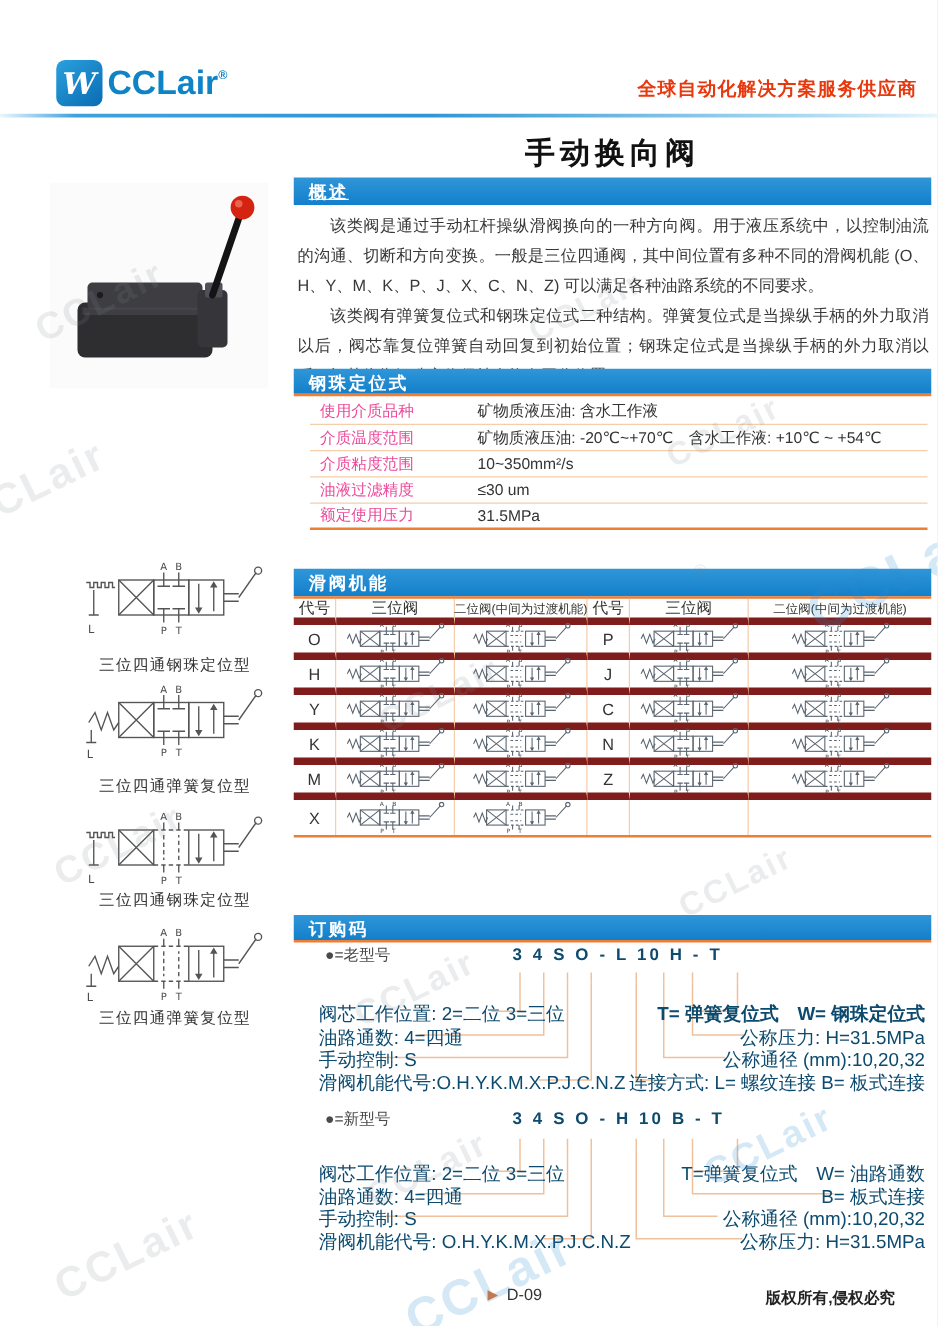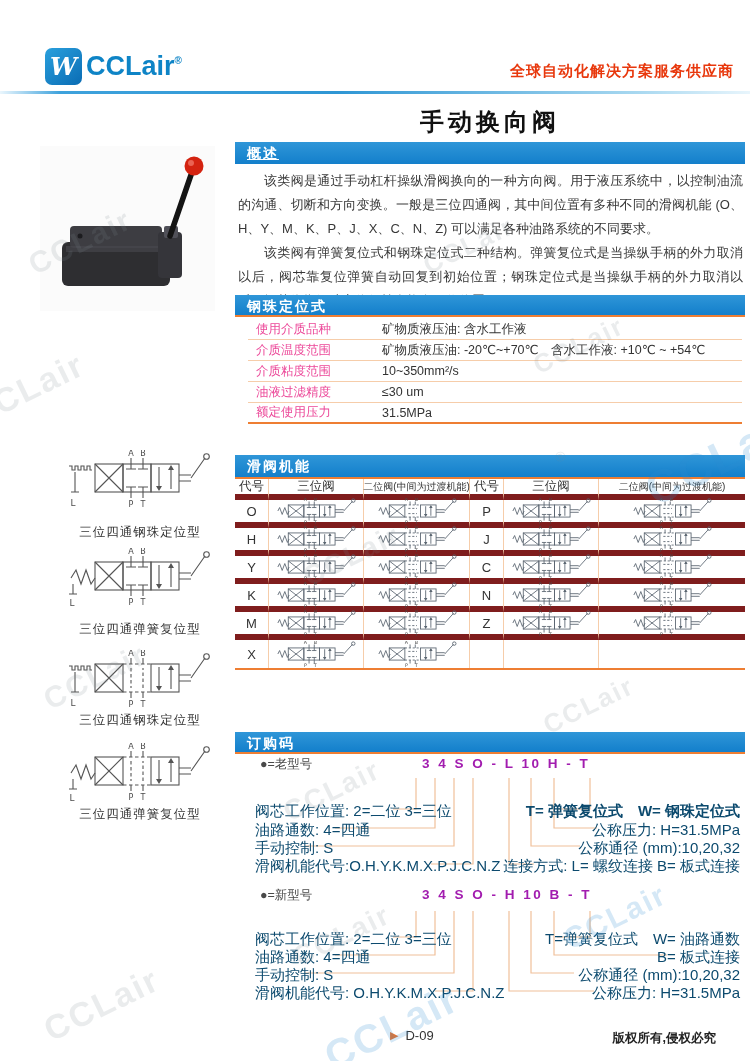"3 4 S O -" .ocode { color: #a21caf -> #0c4a6e; left: 187px -> 175px }
